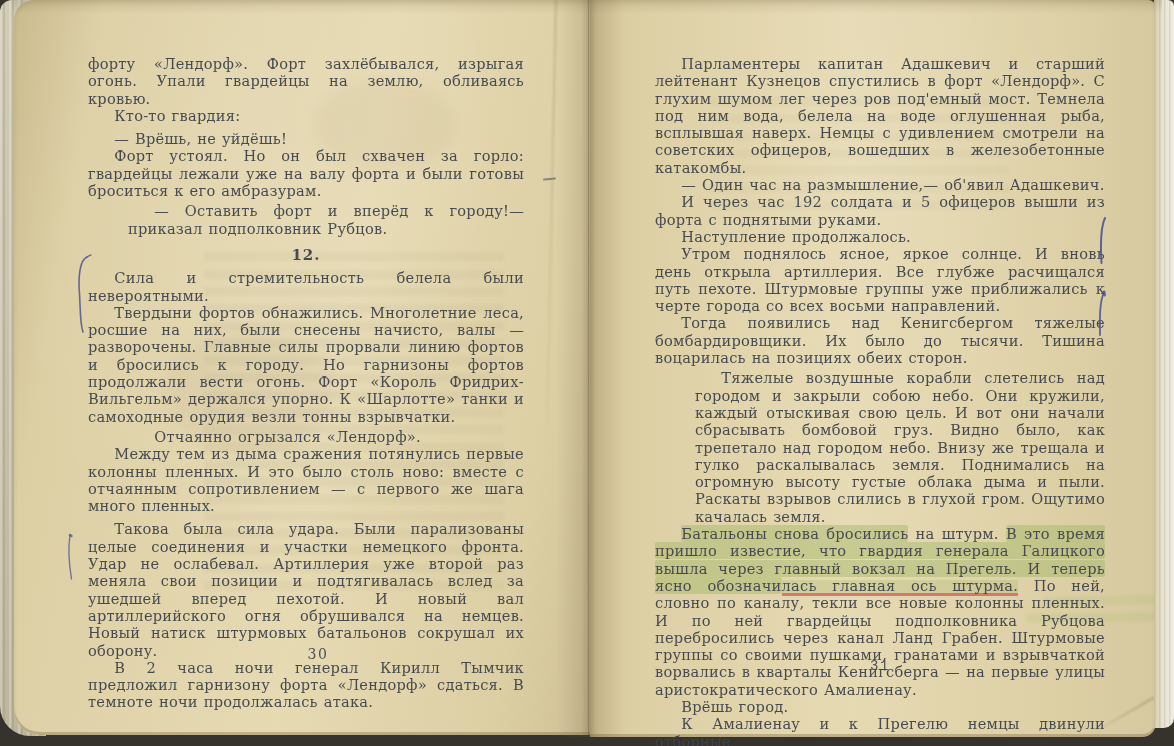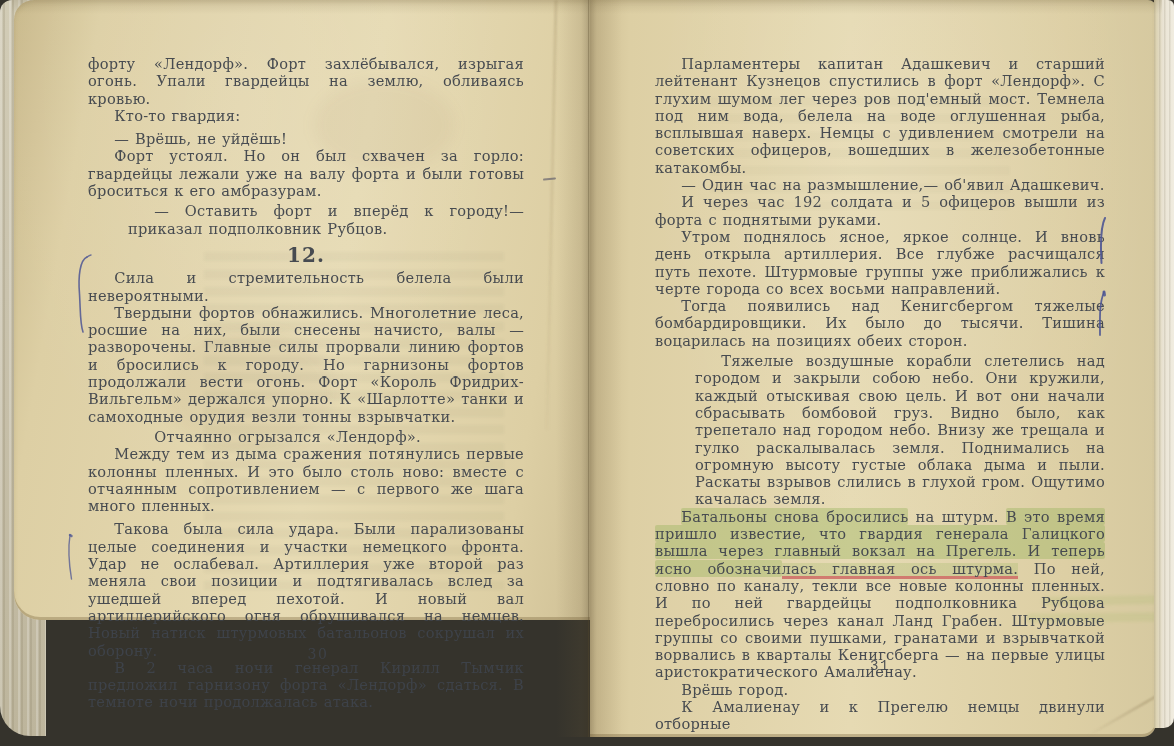"форту «Лендорф». Форт захлёбывался," .left-page { height: 620px -> 735px }
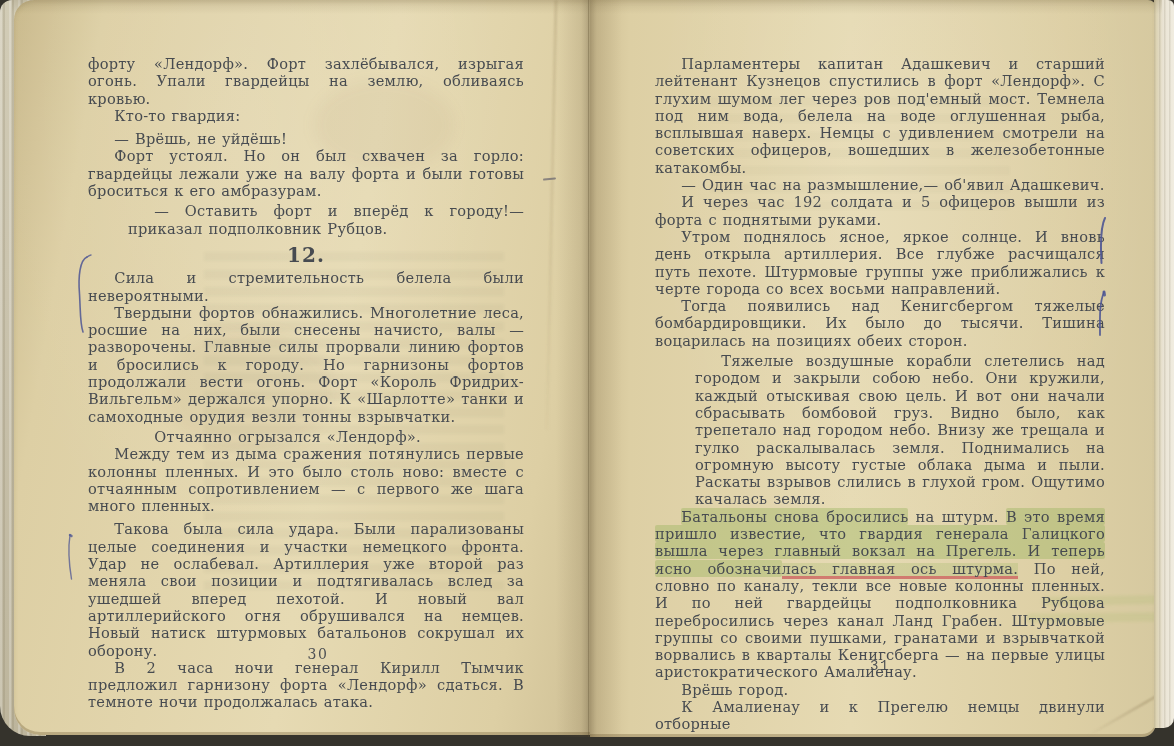"Наступление продолжалось." p { html: none -> <p>Наступление продолжалось.</p> }
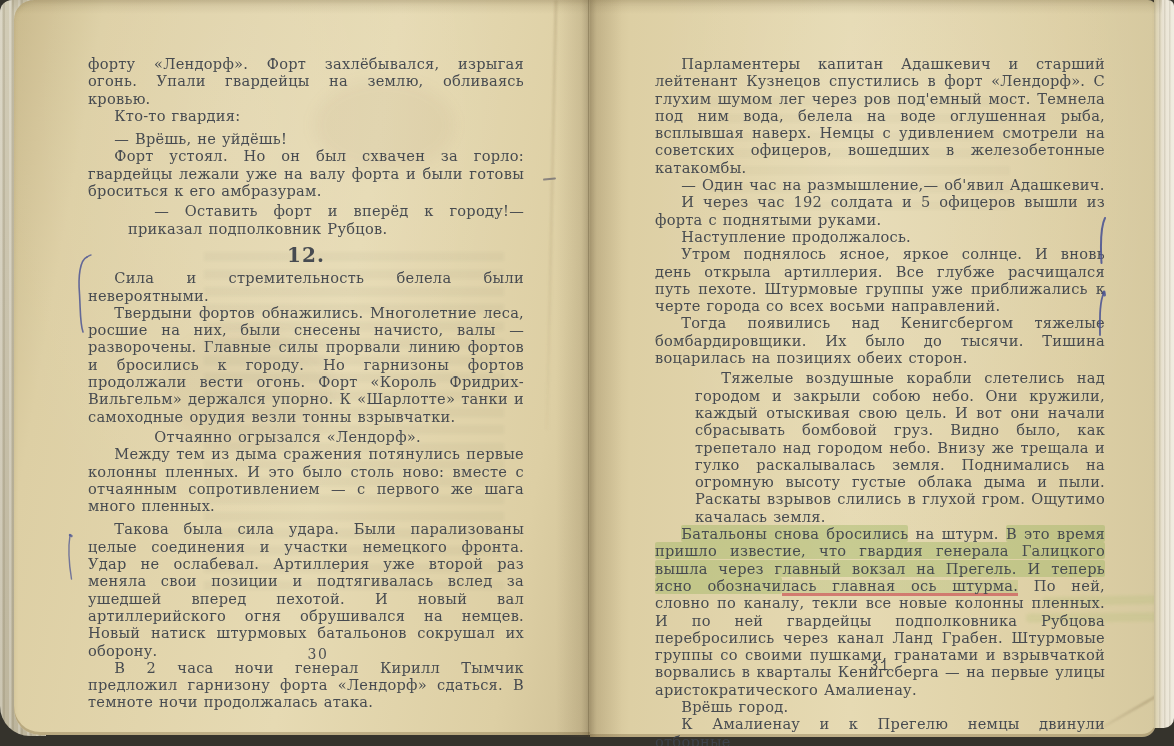"12." .section-heading { font-size: 20px -> 15px }
